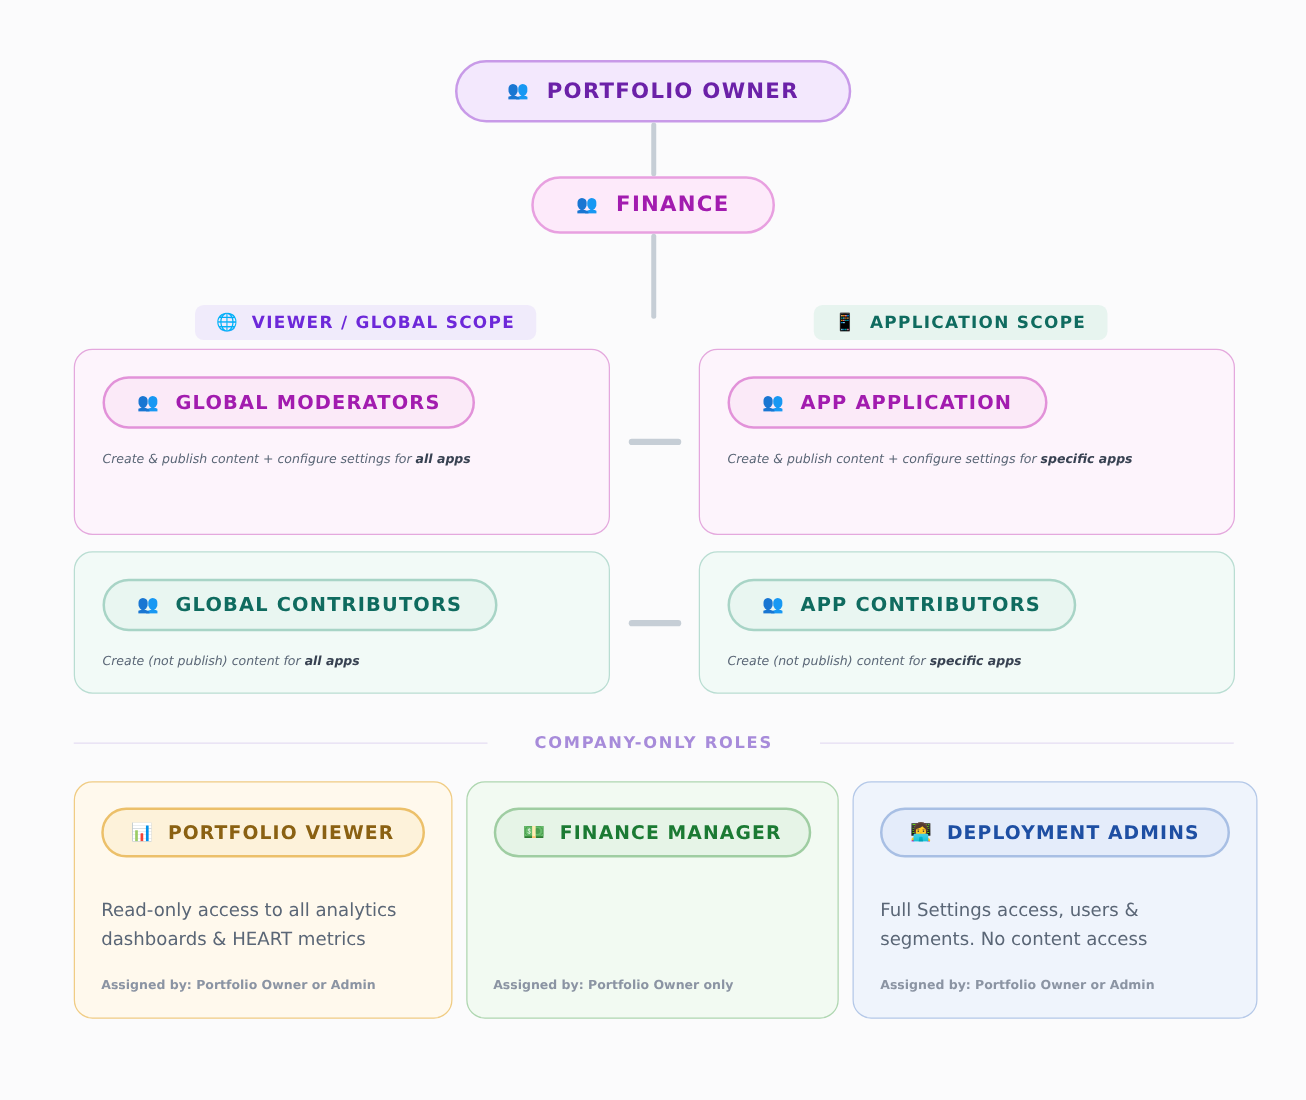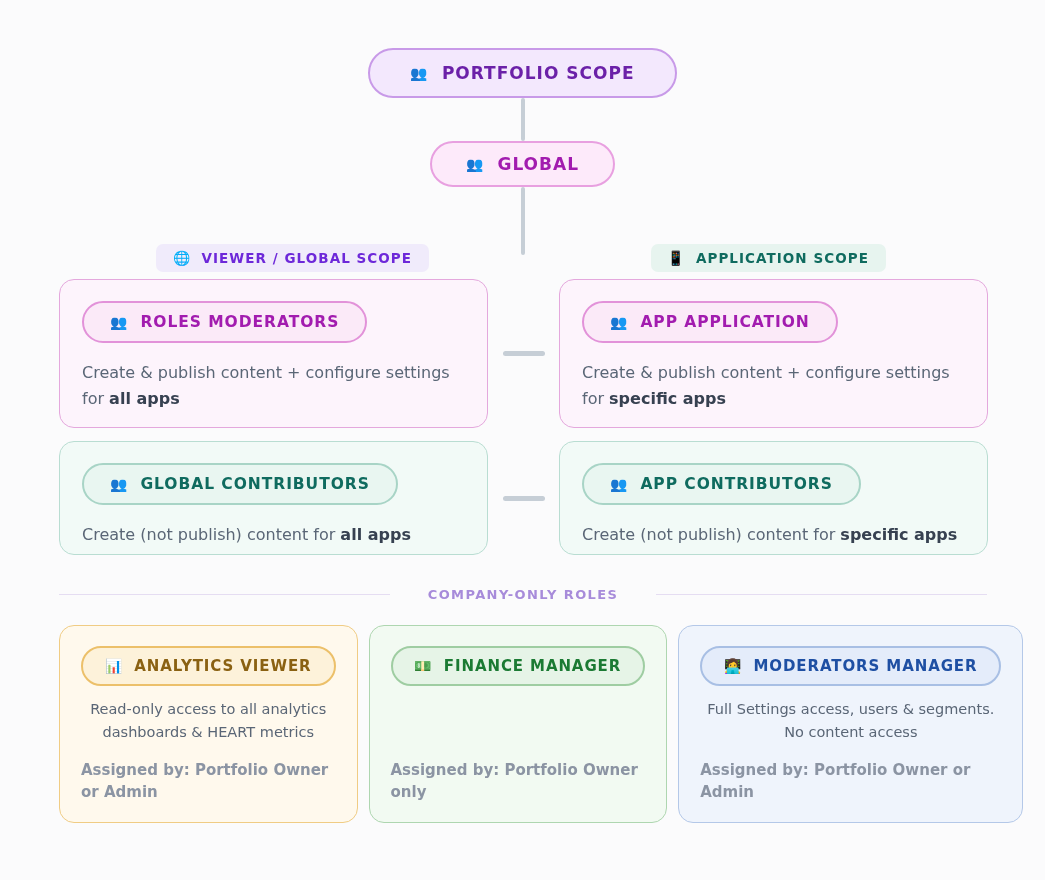"PORTFOLIO SCOPE" span { text: SCOPE -> OWNER }
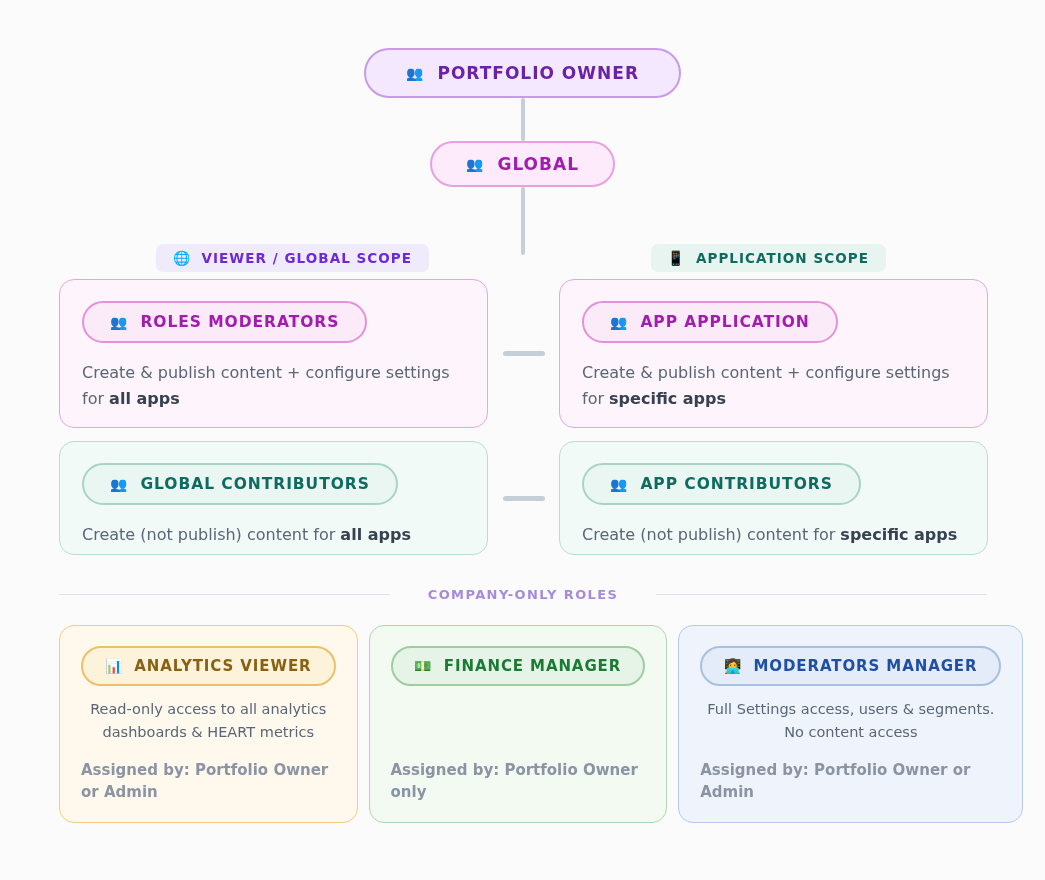"GLOBAL" span { text: GLOBAL -> FINANCE }
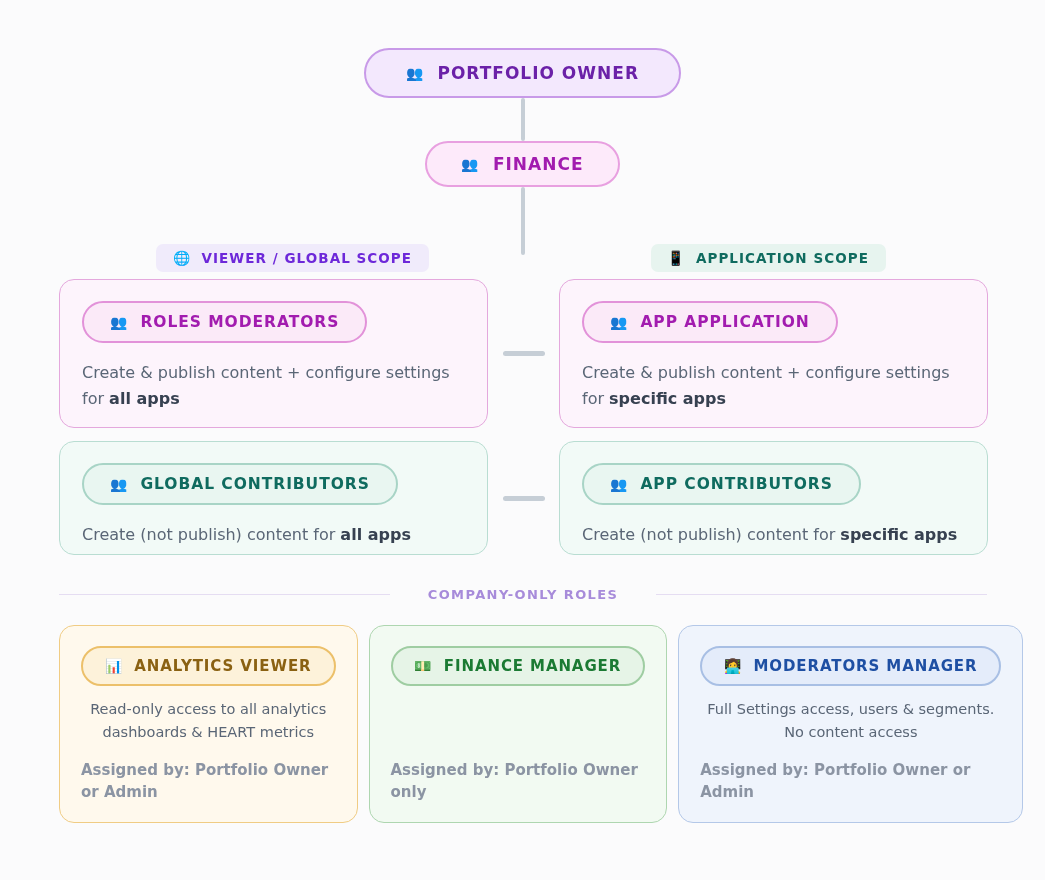"ROLES MODERATORS" span { text: ROLES -> GLOBAL }
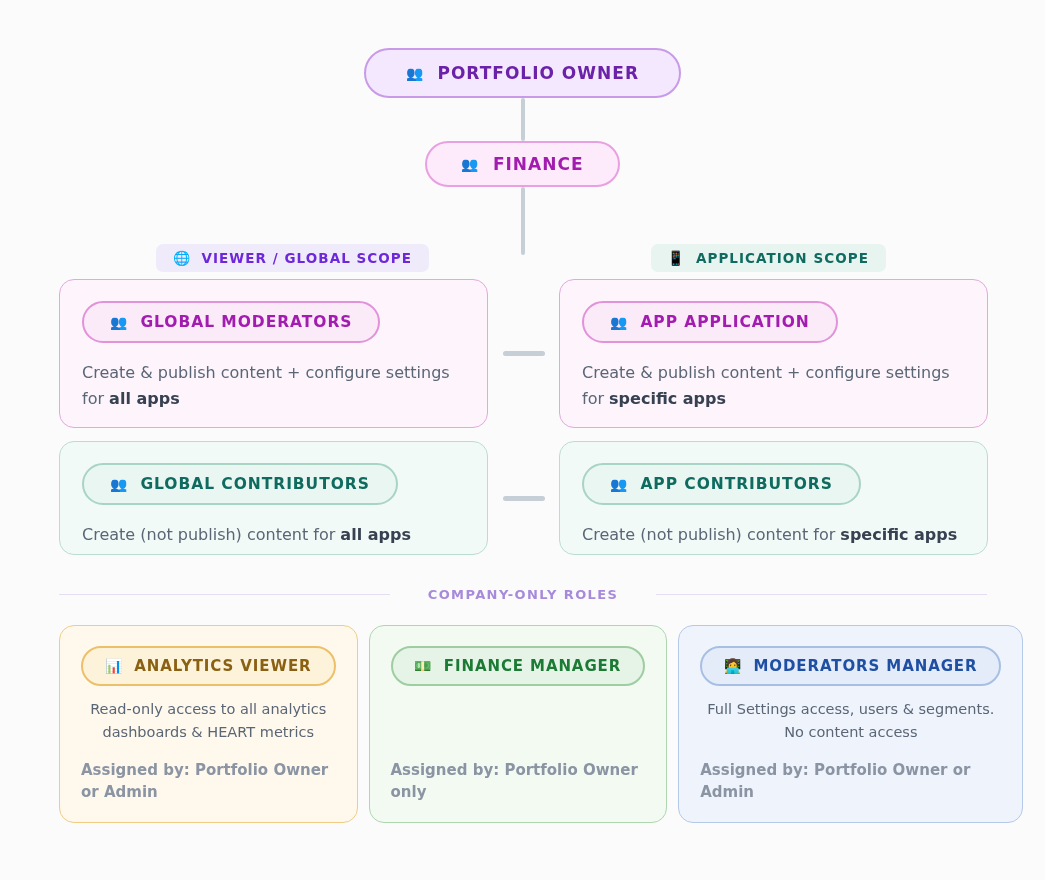"Create & publish content +" .card-desc { font-size: 16px -> 10px; font-style: none -> italic }
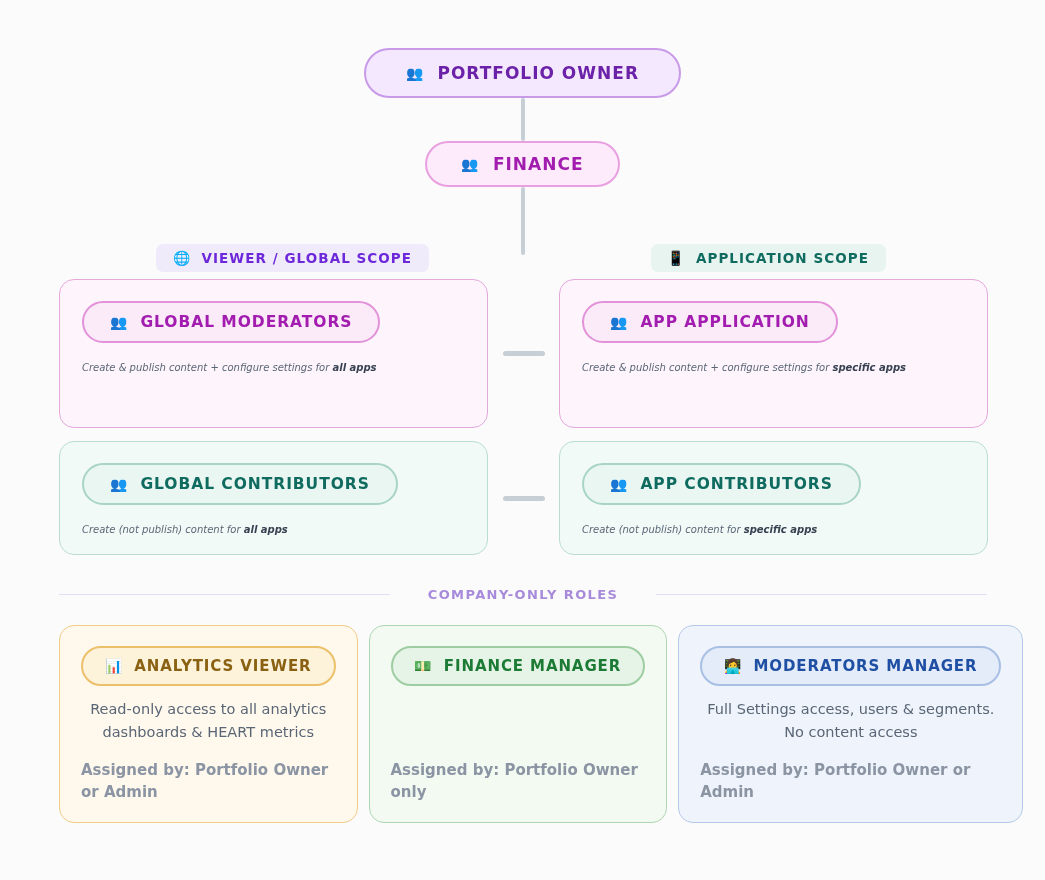"ANALYTICS VIEWER" span { text: ANALYTICS -> PORTFOLIO }
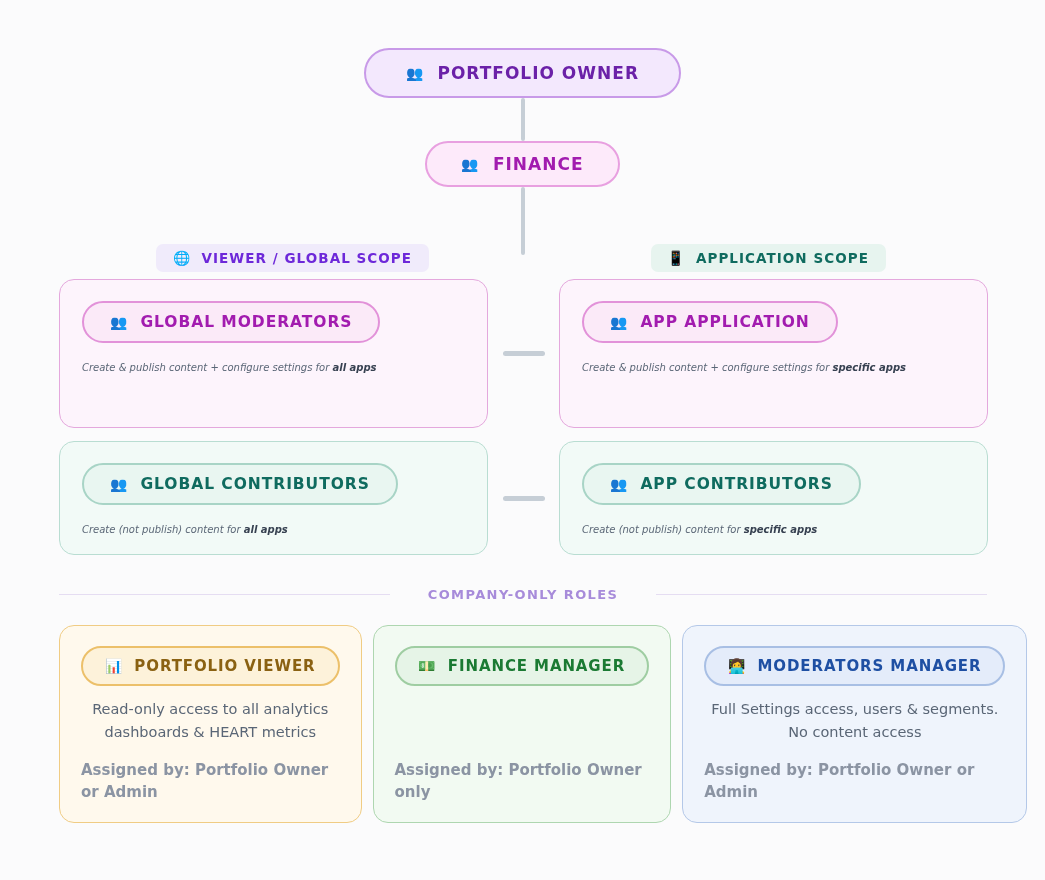"MODERATORS MANAGER" span { text: MODERATORS MANAGER -> DEPLOYMENT ADMINS }
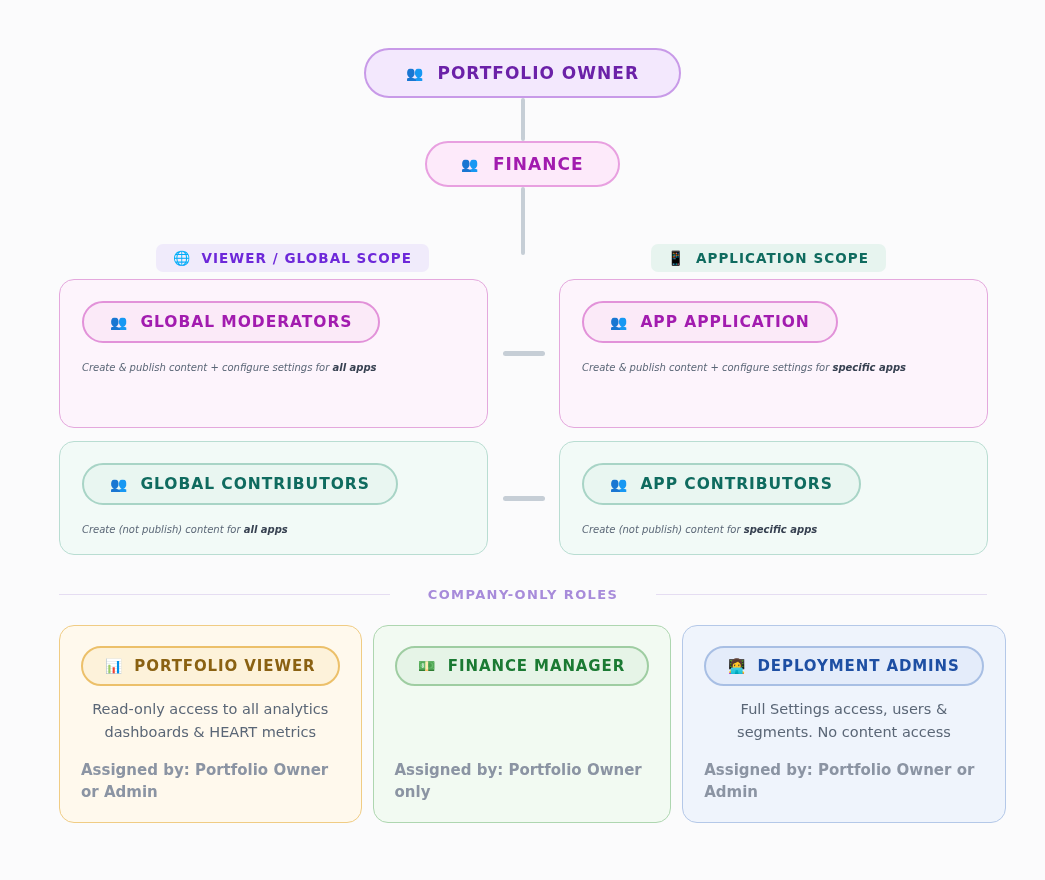"Read-only access to all analytics" .bdesc { margin-top: 12px -> 32px; text-align: center -> none }
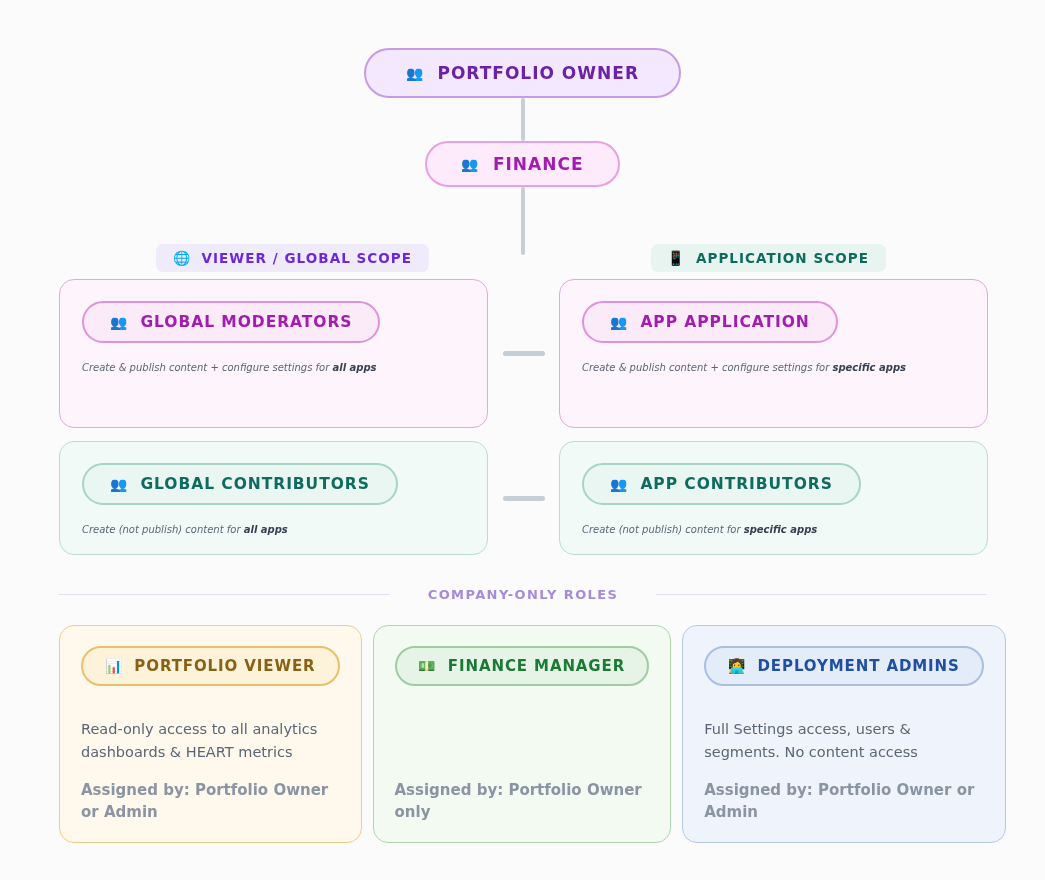"Assigned by: Portfolio Owner or" .bassign { font-size: 15px -> 10px }
